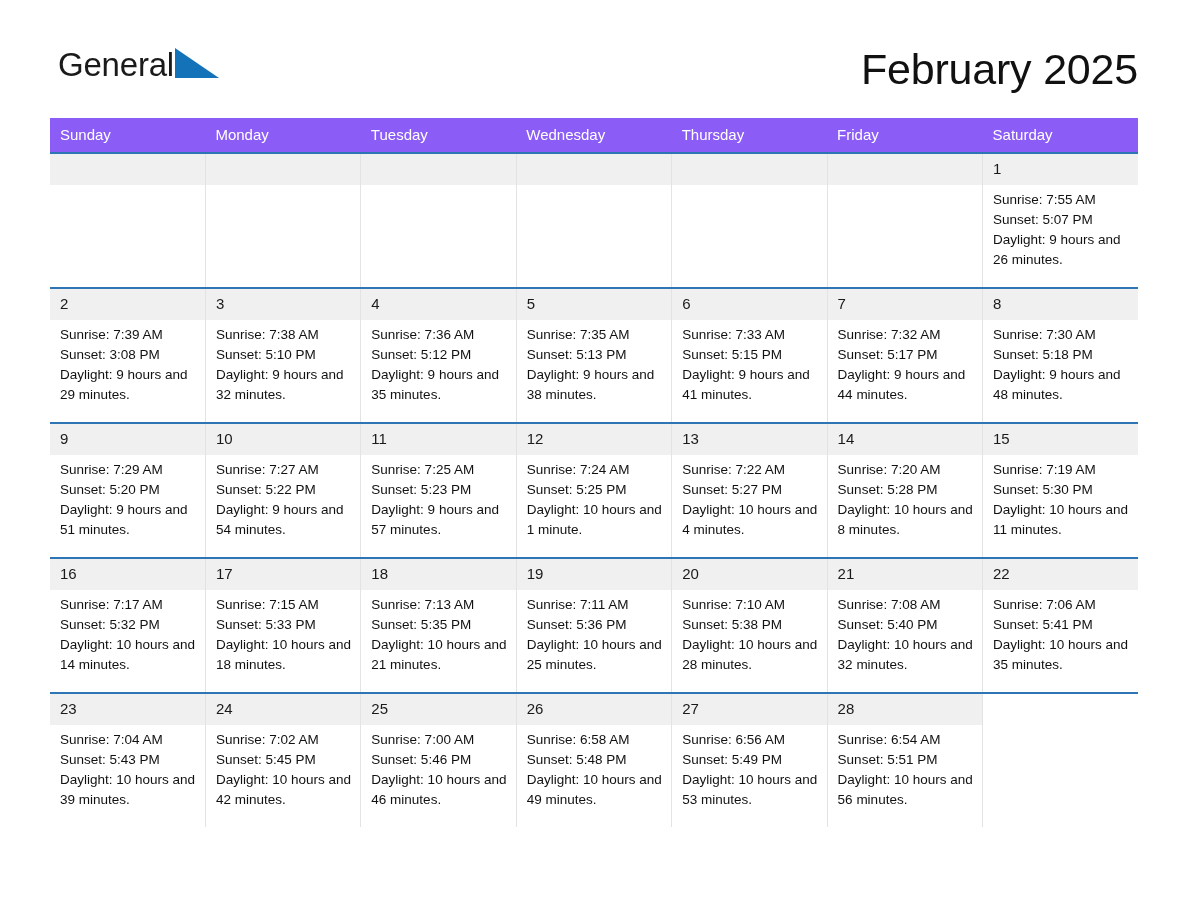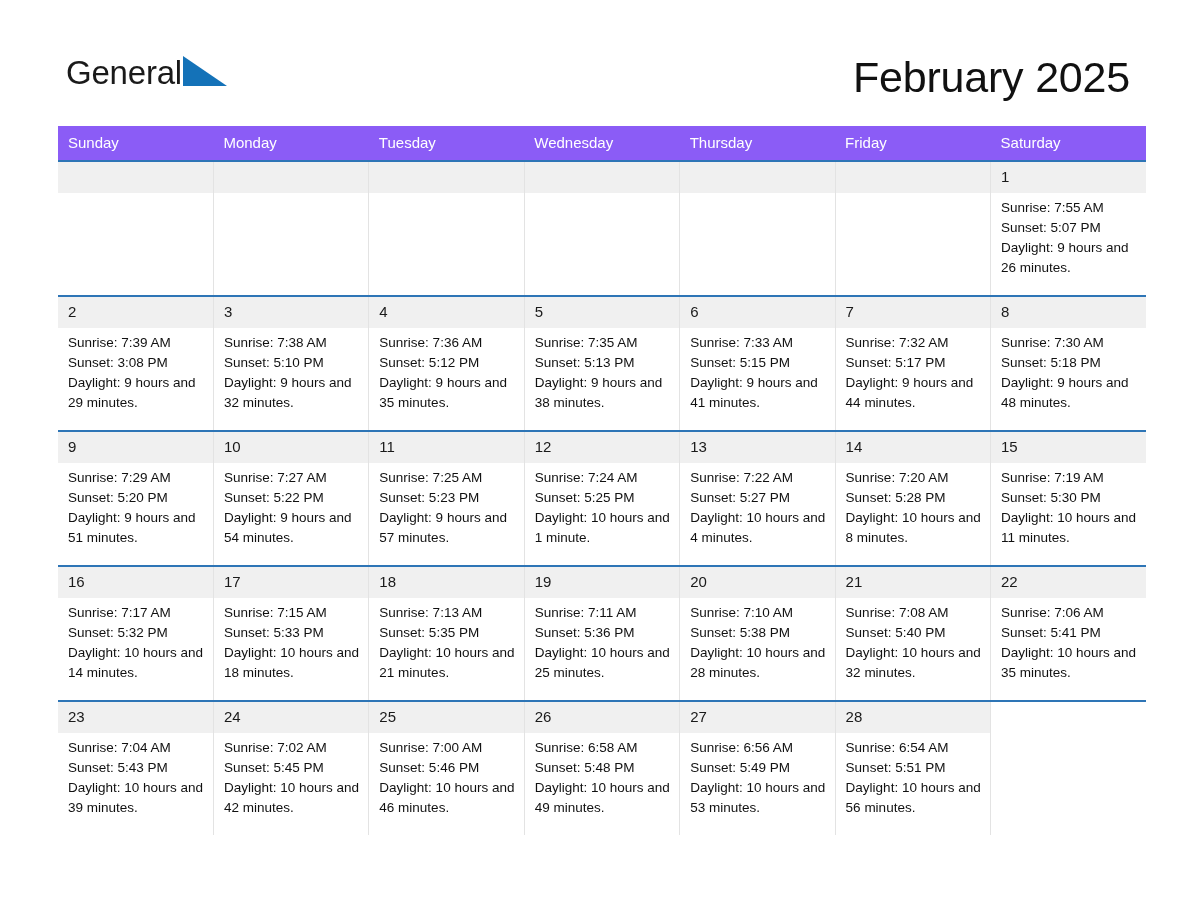"General" .page { padding: 8px -> 0 }
